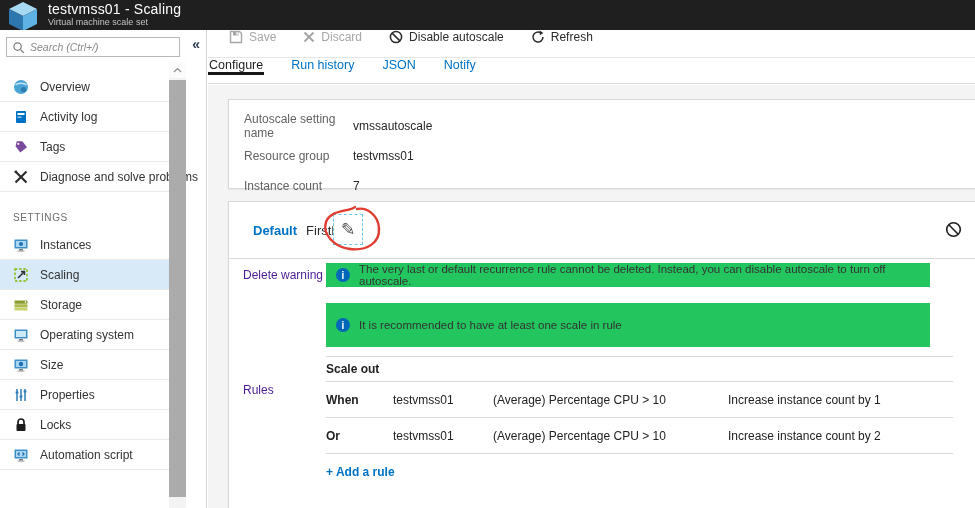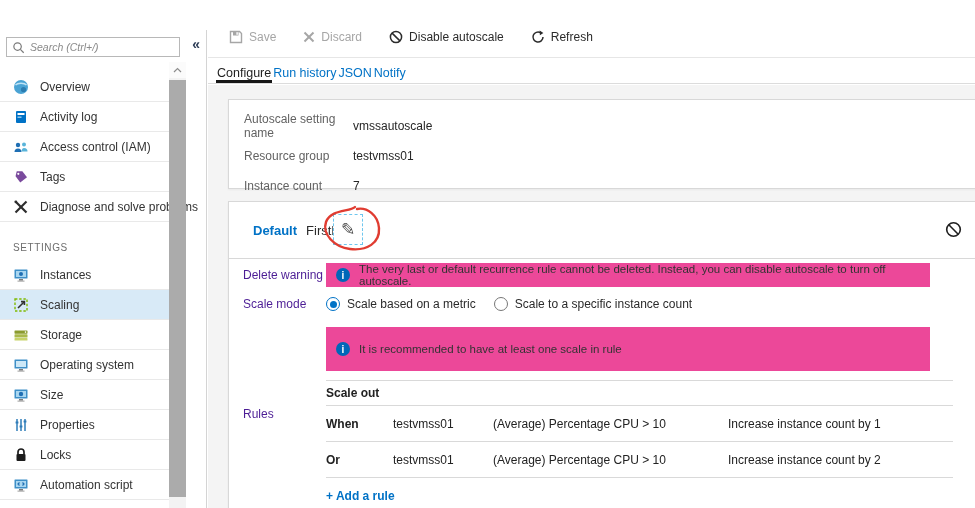"testvmss01 - Scaling" header.titlebar { html: none -> <header> <span> <svg> <polygon></polygon> <polygon></polygon> <polygon></polygon> </svg> </span> <span> <div>testvmss01 - Scaling</div> <div>Virtual machine scale set</div> </span> </header> }
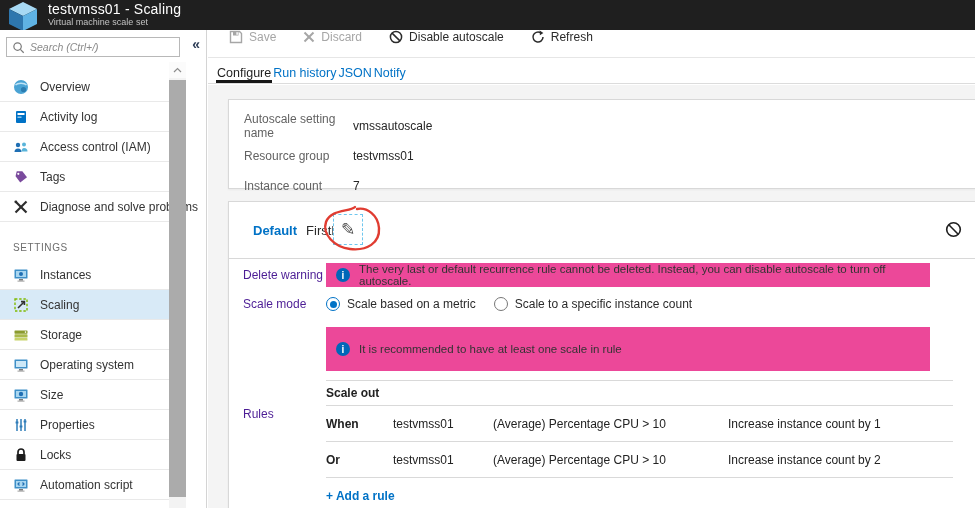"Configure" .tabs { align-items: flex-end -> flex-start; gap: none -> 26px; padding-left: 8px -> 0 }
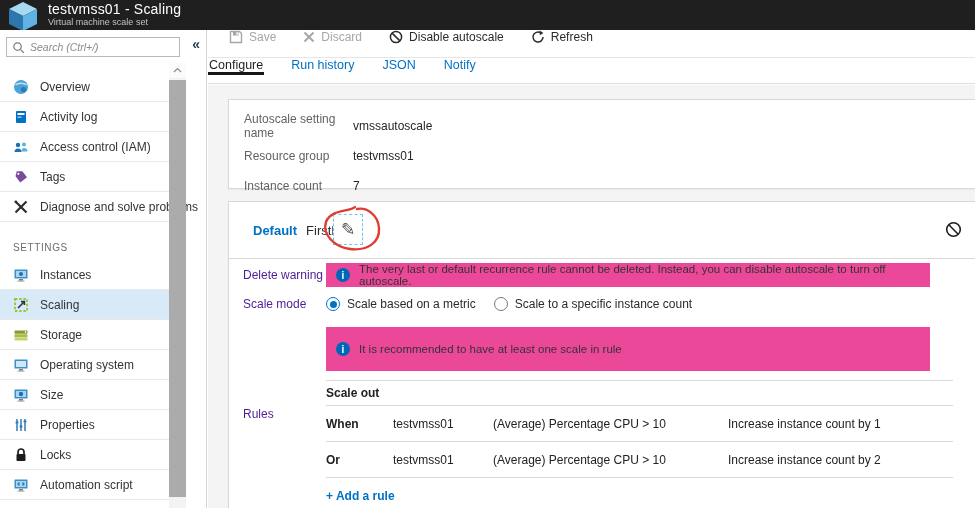"Access control (IAM)" div.menu-item { html: <div> <span> <svg> <circle></circle> <path></path> <circle></circle> <path></path> </svg> </span> <span>Access control (IAM)</span> </div> -> none }
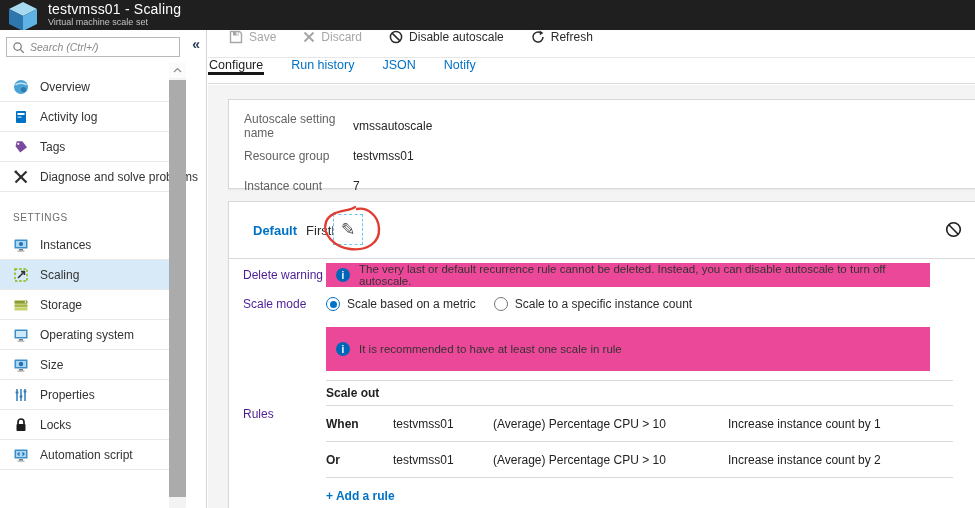"The very last or default" .info-box { background: #ec4899 -> #22c55e }
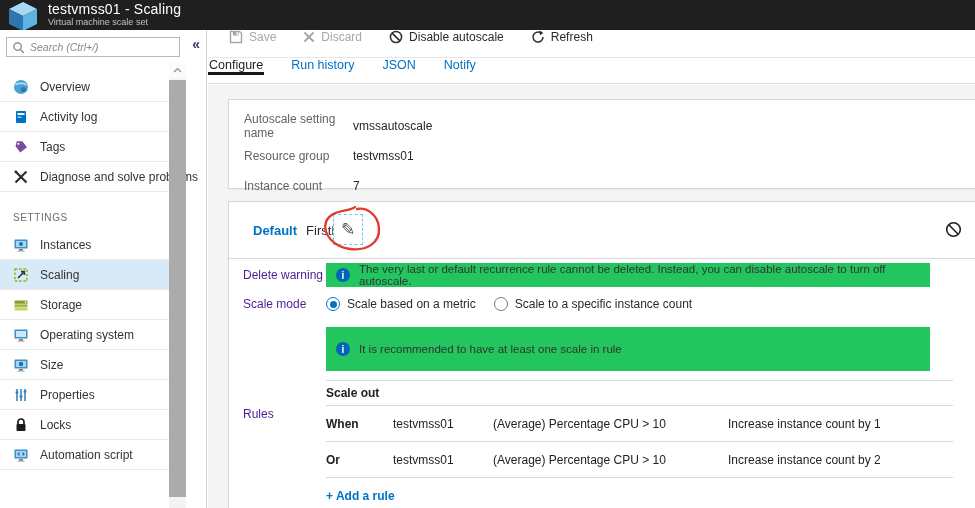"Scale mode" div.d-row { html: <div> <span>Scale mode</span> <span> <span> <span></span> <span>Scale based on a metric</span> </span> <span> <span></span> <span>Scale to a specific instance count</span> </span> </span> </div> -> none }
